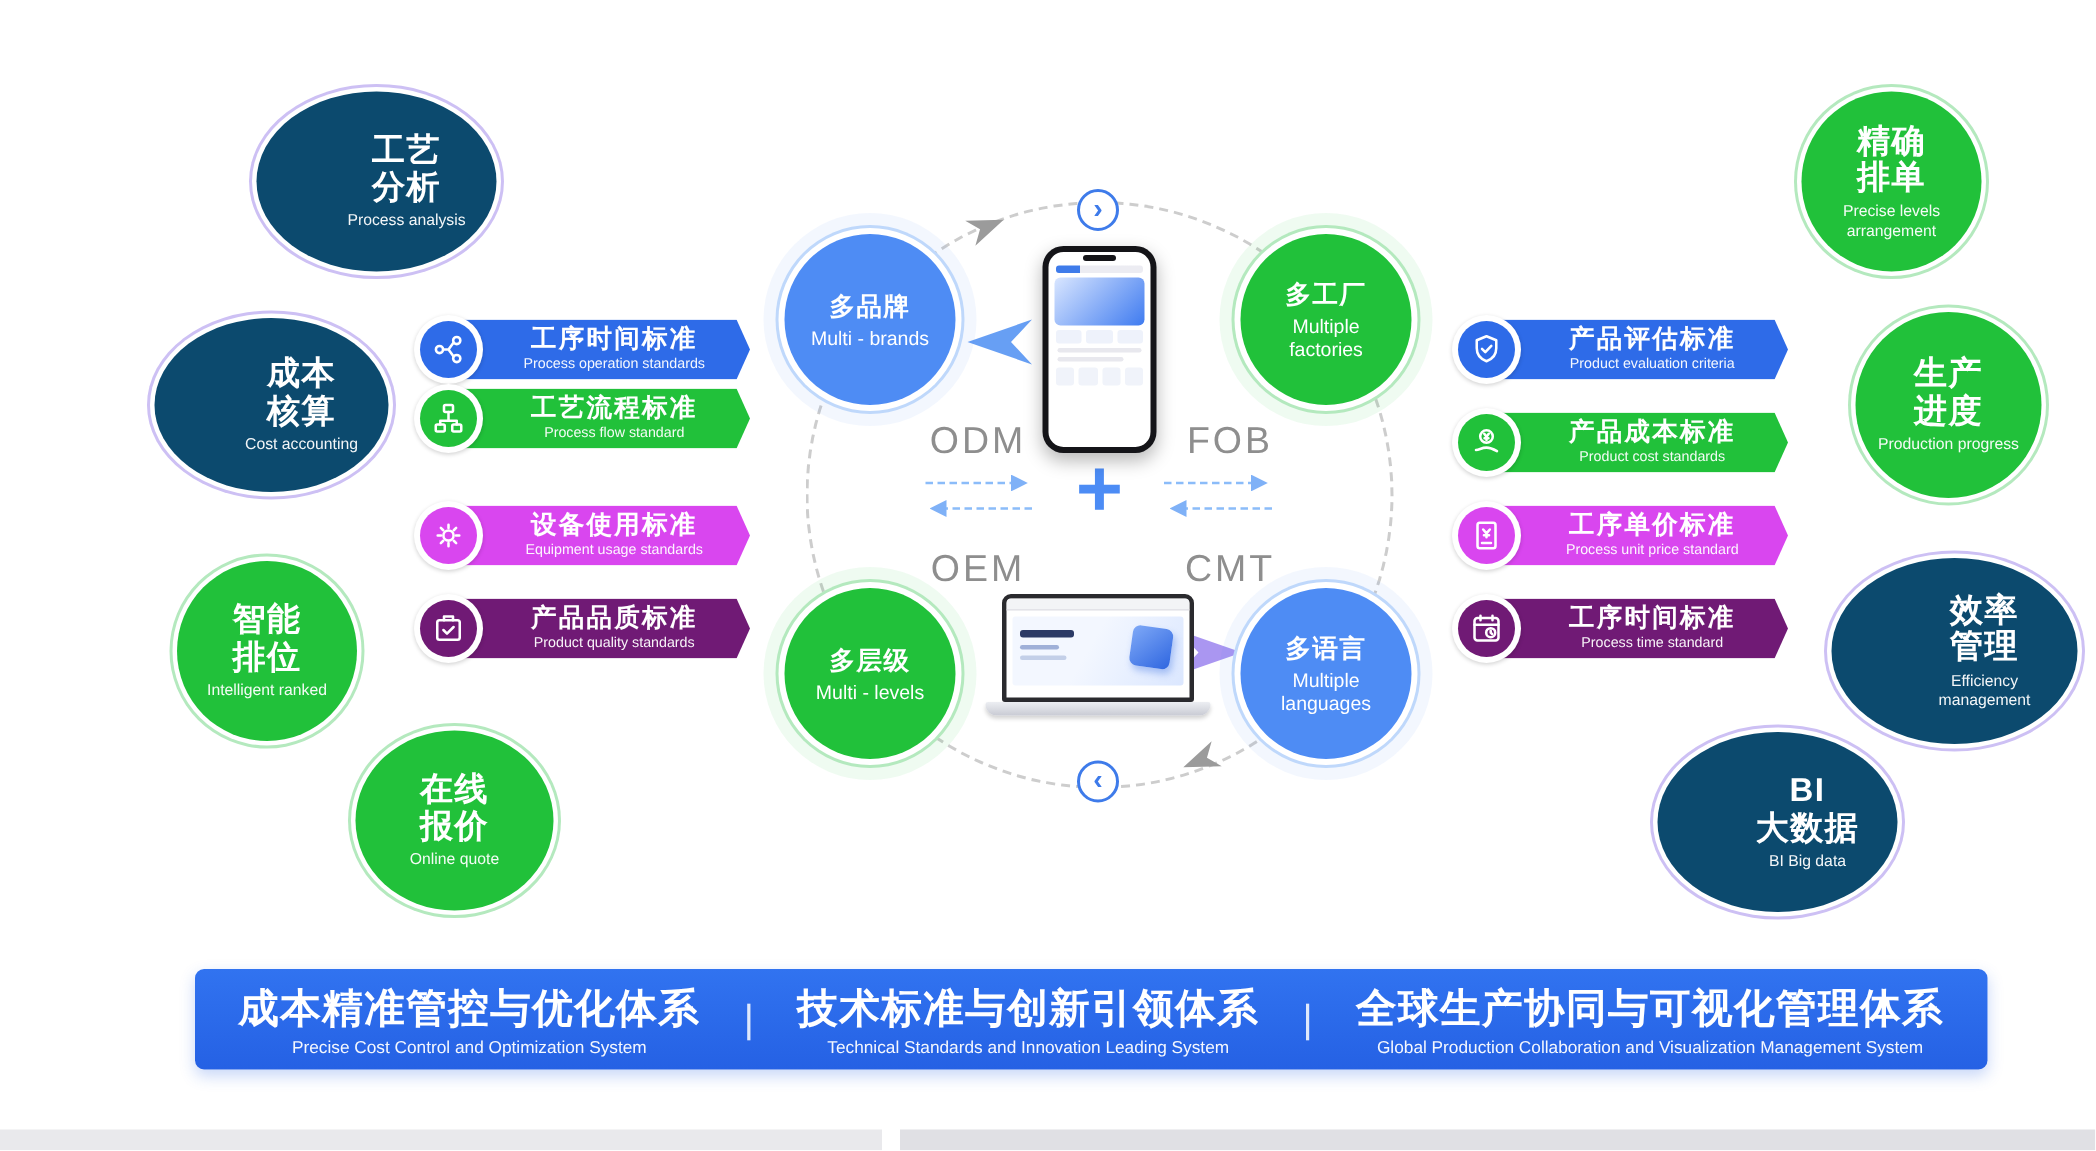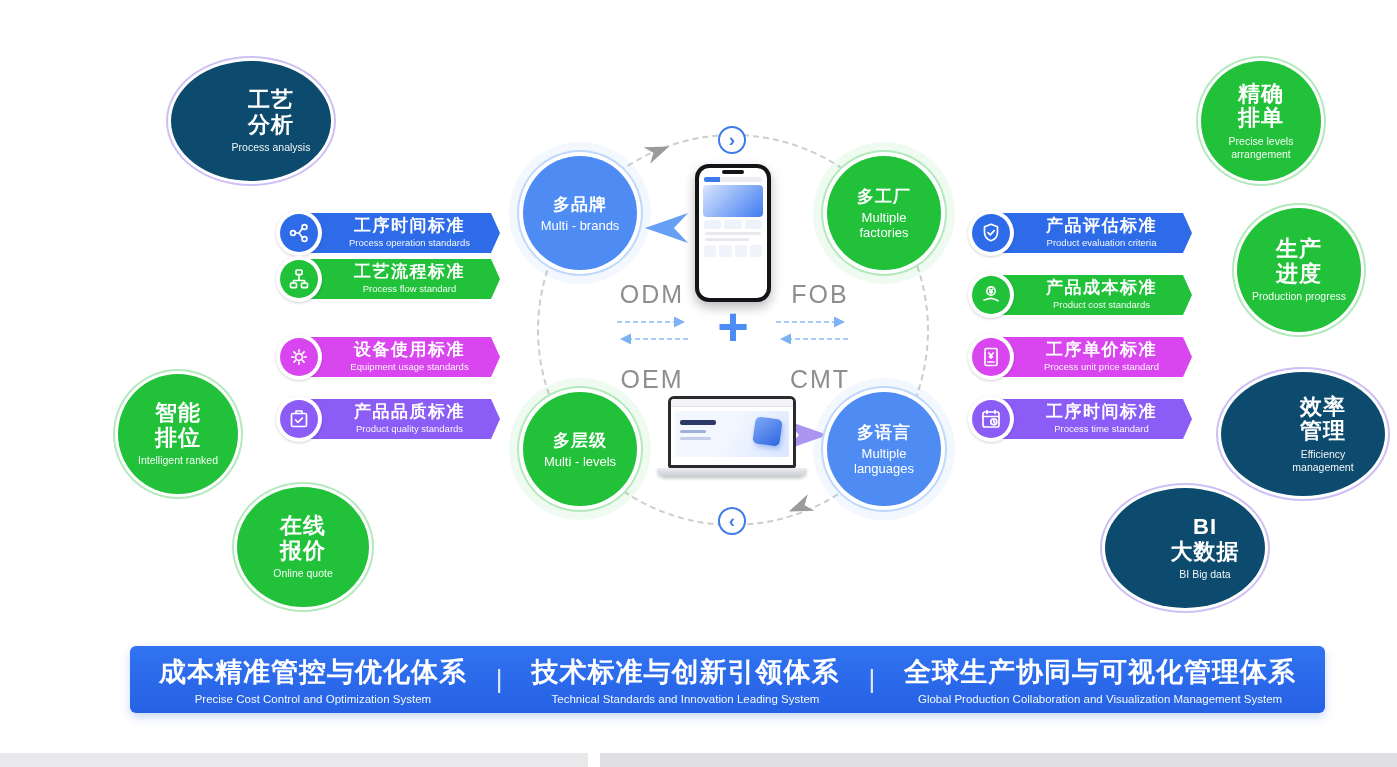"成本" div.bubble { html: none -> <div> <div> <div>成本</div> <div>核算</div> </div> <div>Cost accounting</div> </div> }
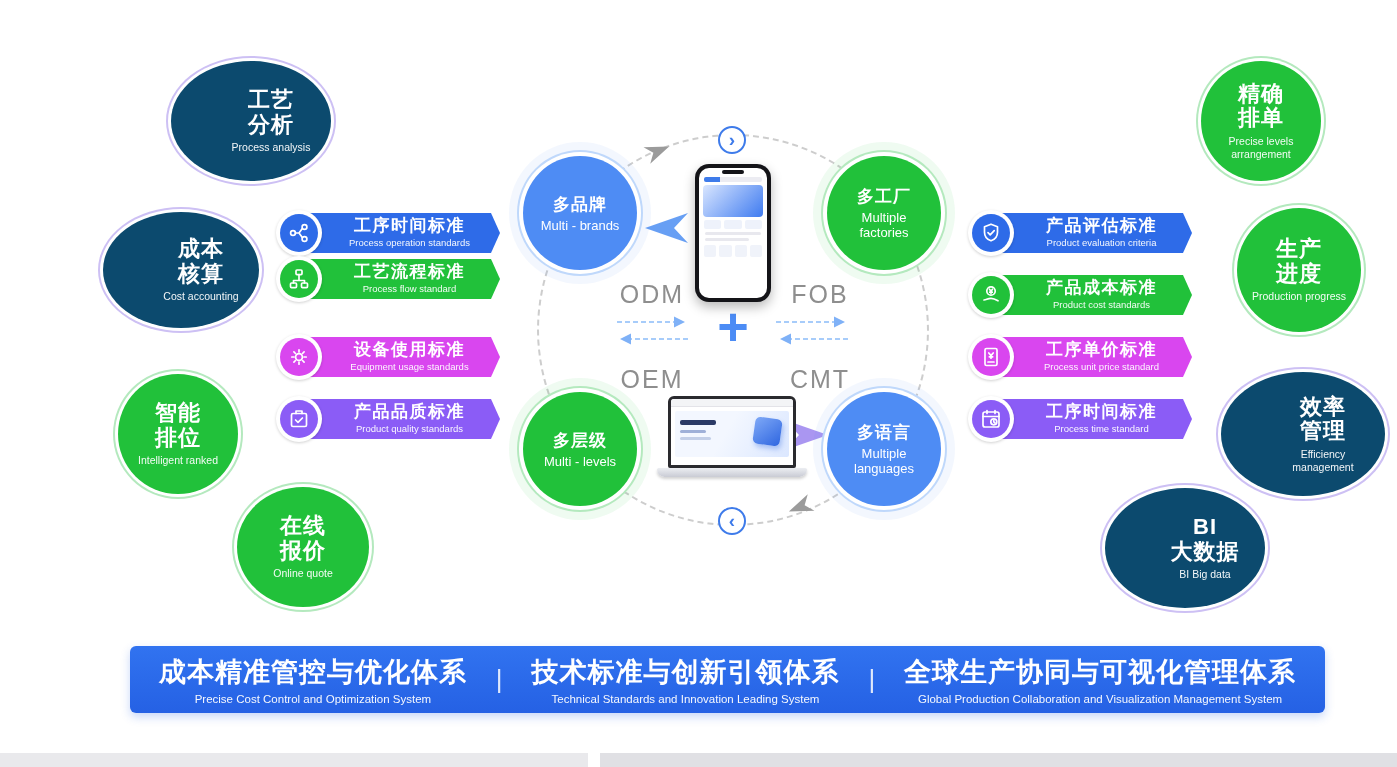"产品品质标准" .bg-purple { background: #8b5cf6 -> #701a75 }
